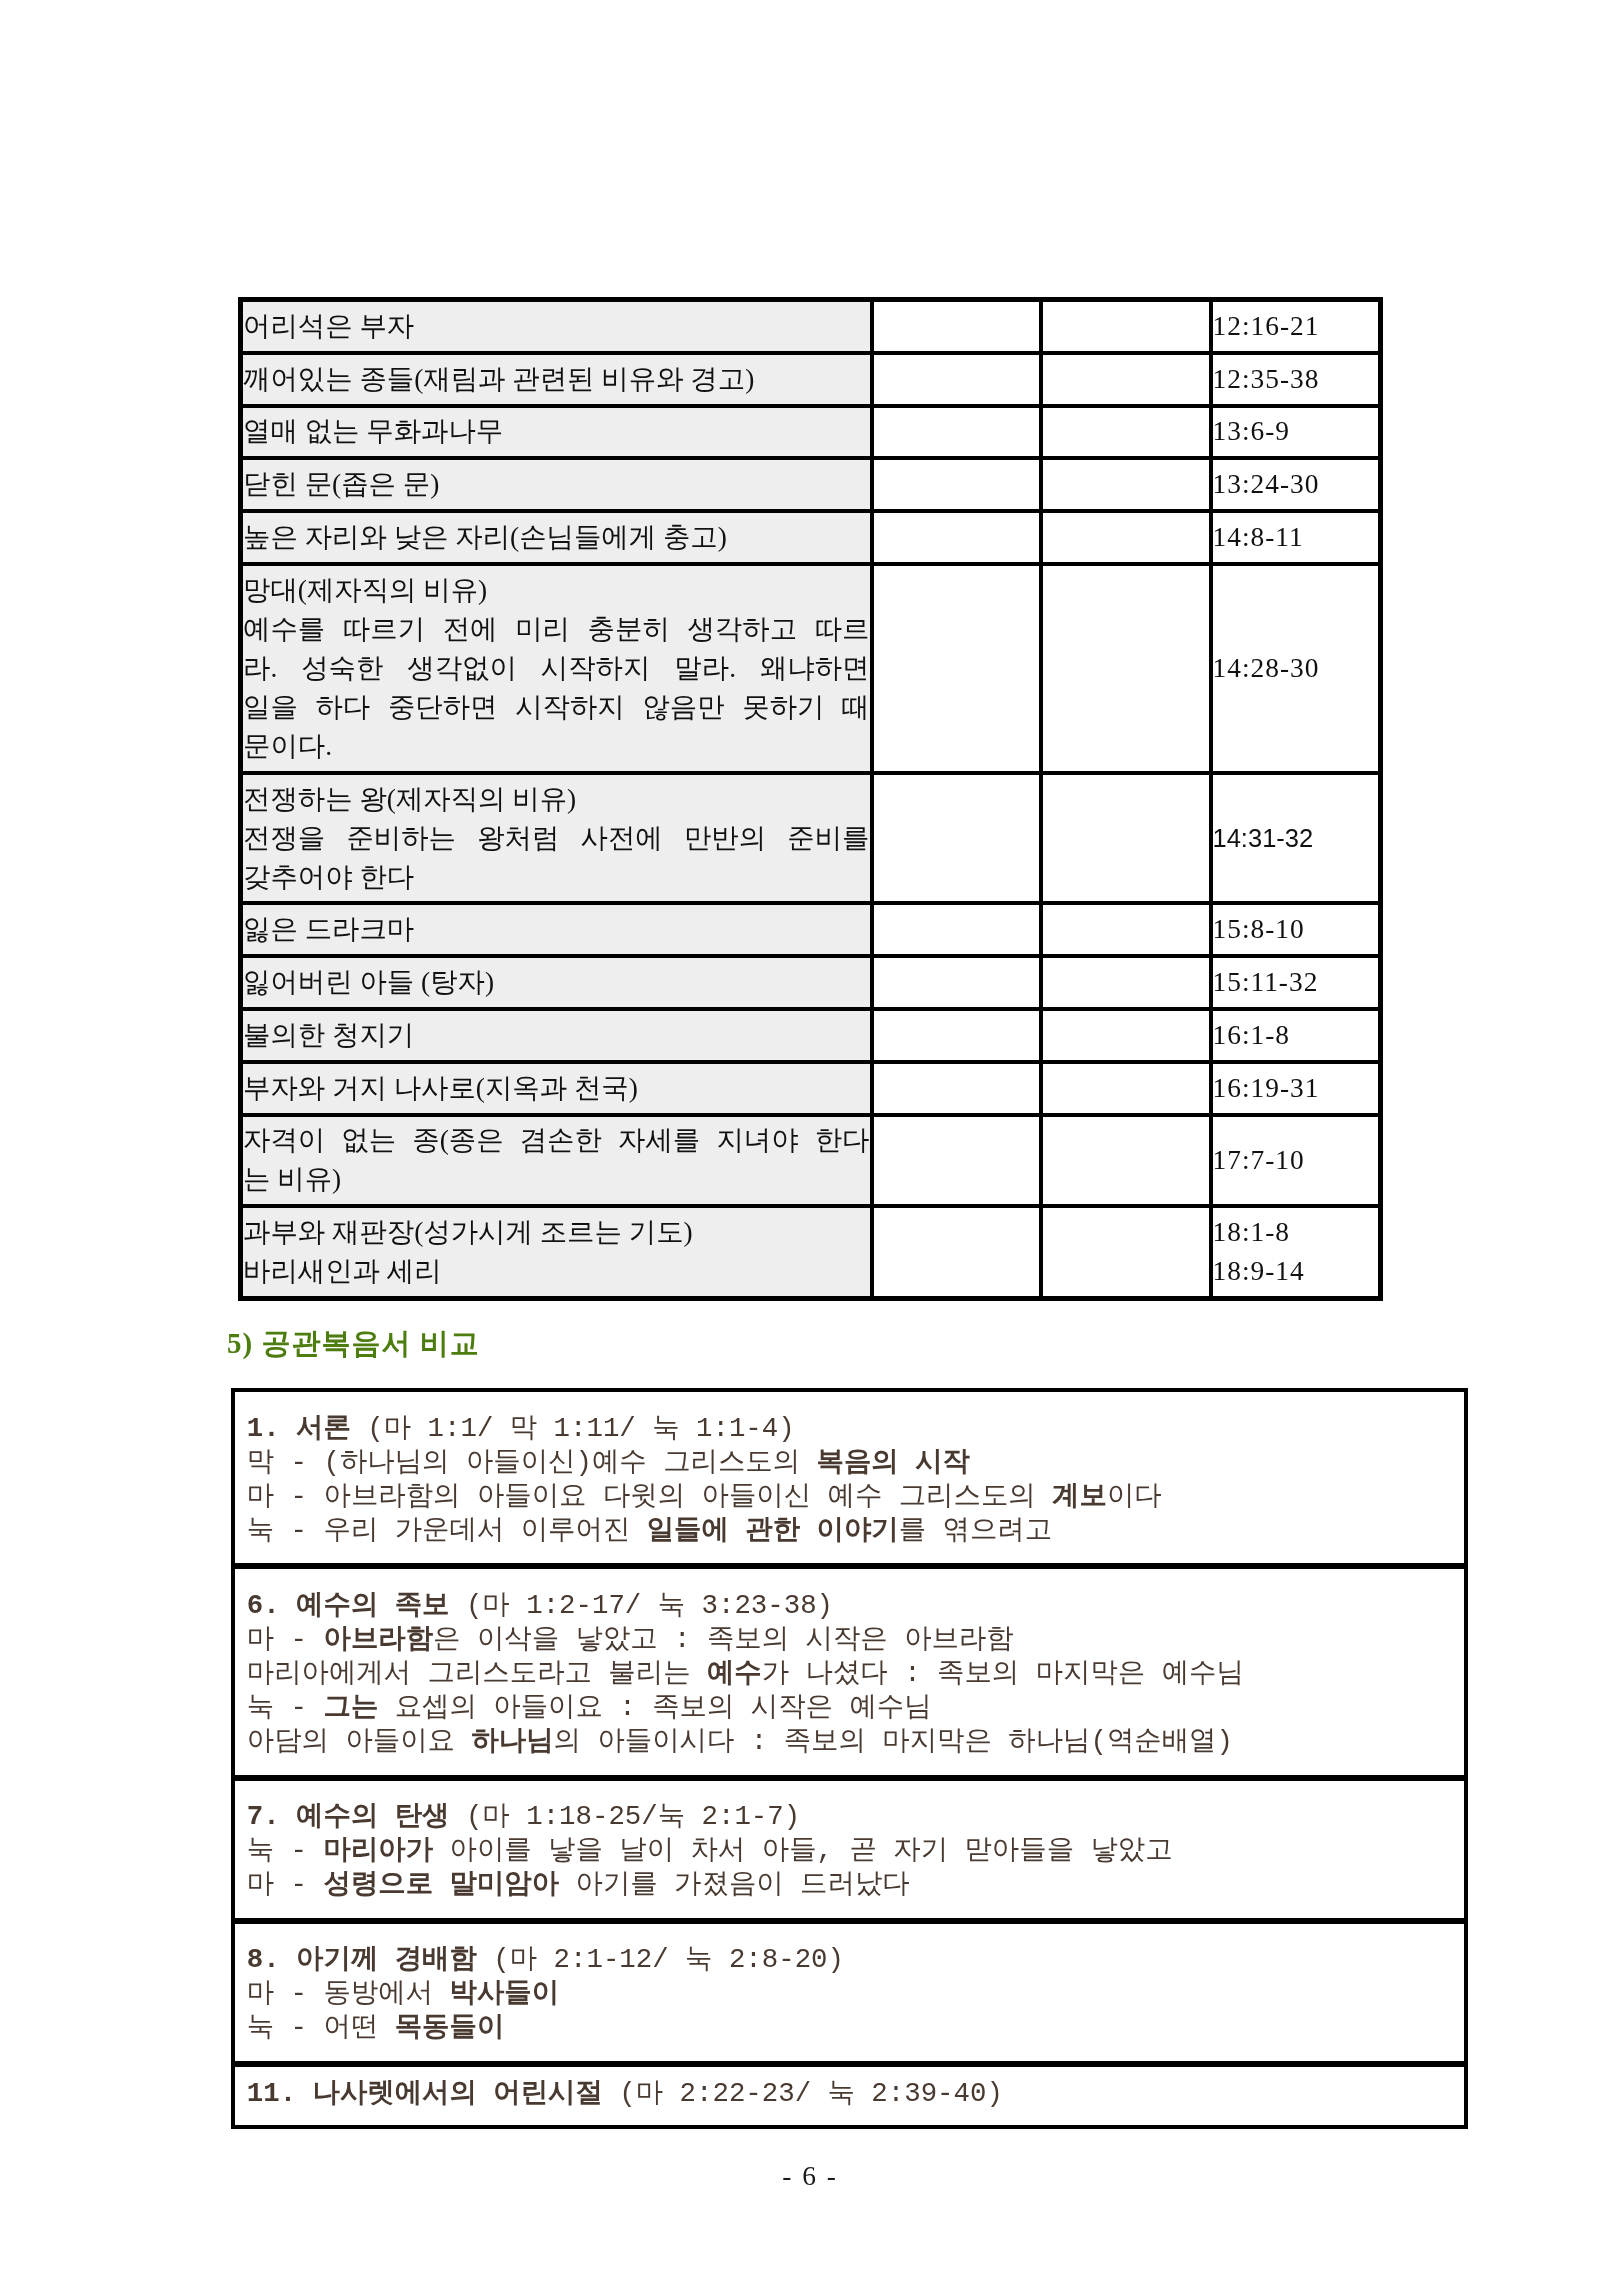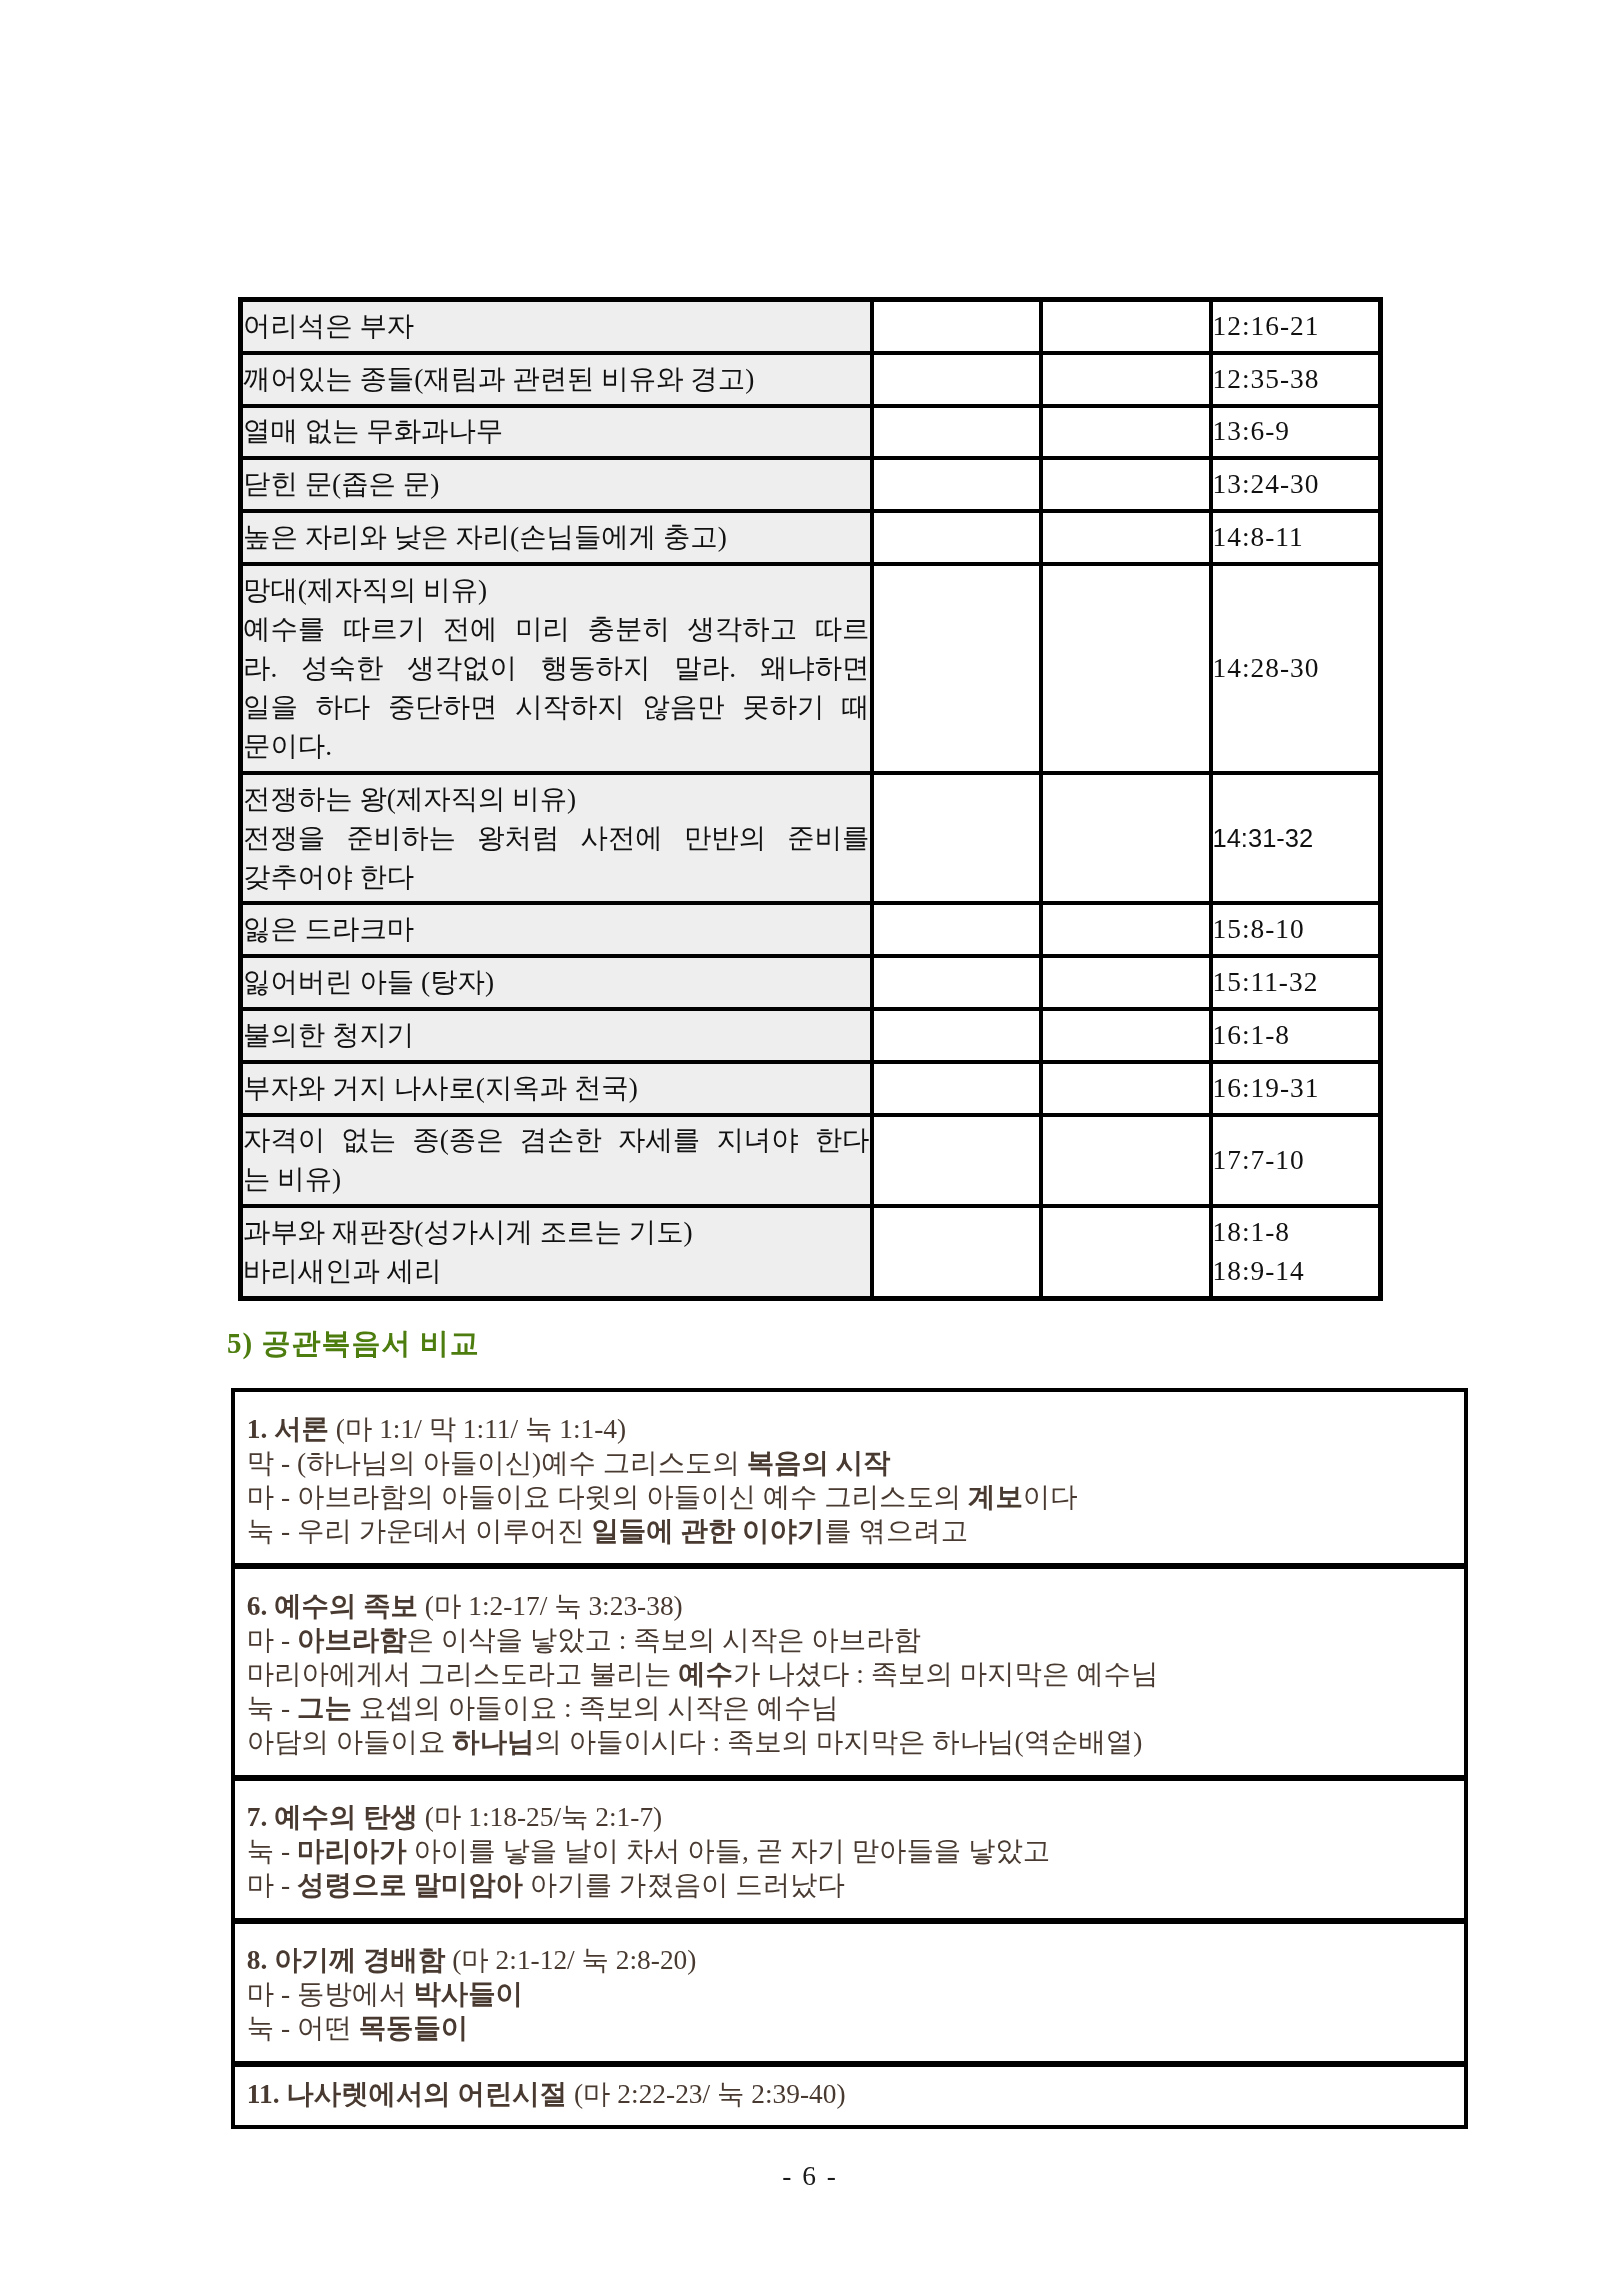"라. 성숙한 생각없이 행동하지 말라." div.tline { text: 행동하지 -> 시작하지 }
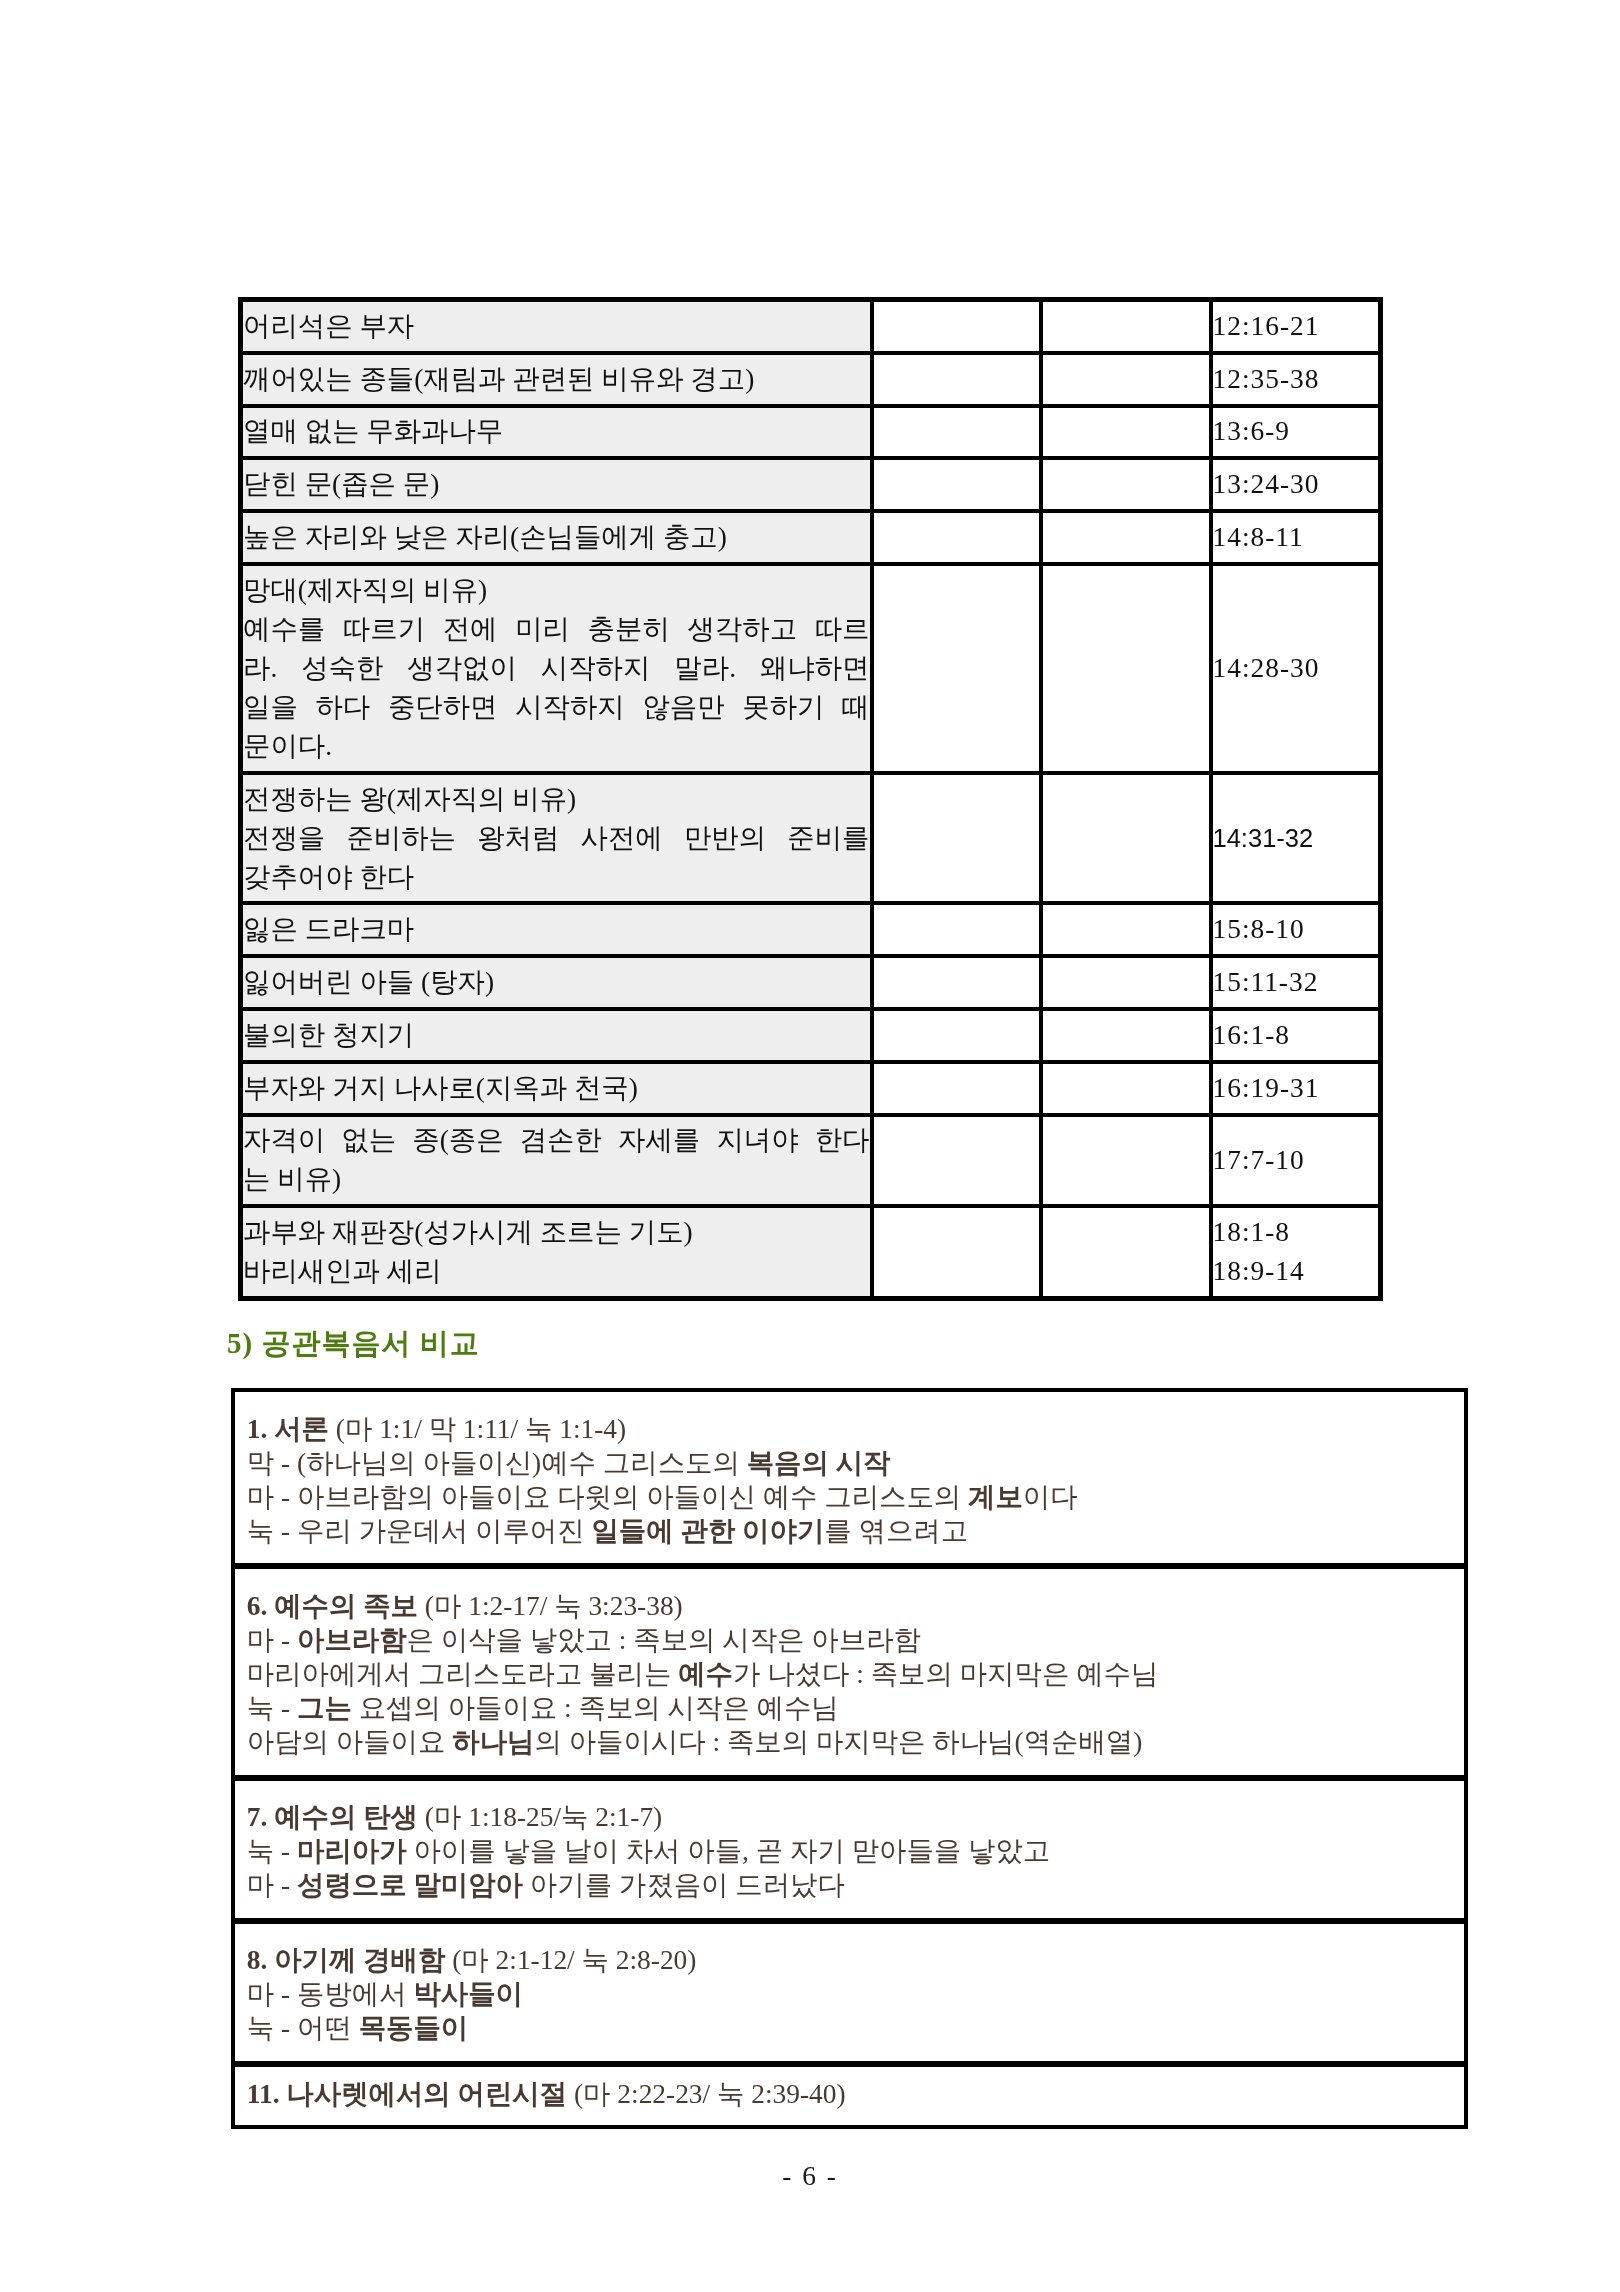"1. 서론 (마 1:1/ 막" .compare-box { font-family: none -> Liberation Mono, monospace }
